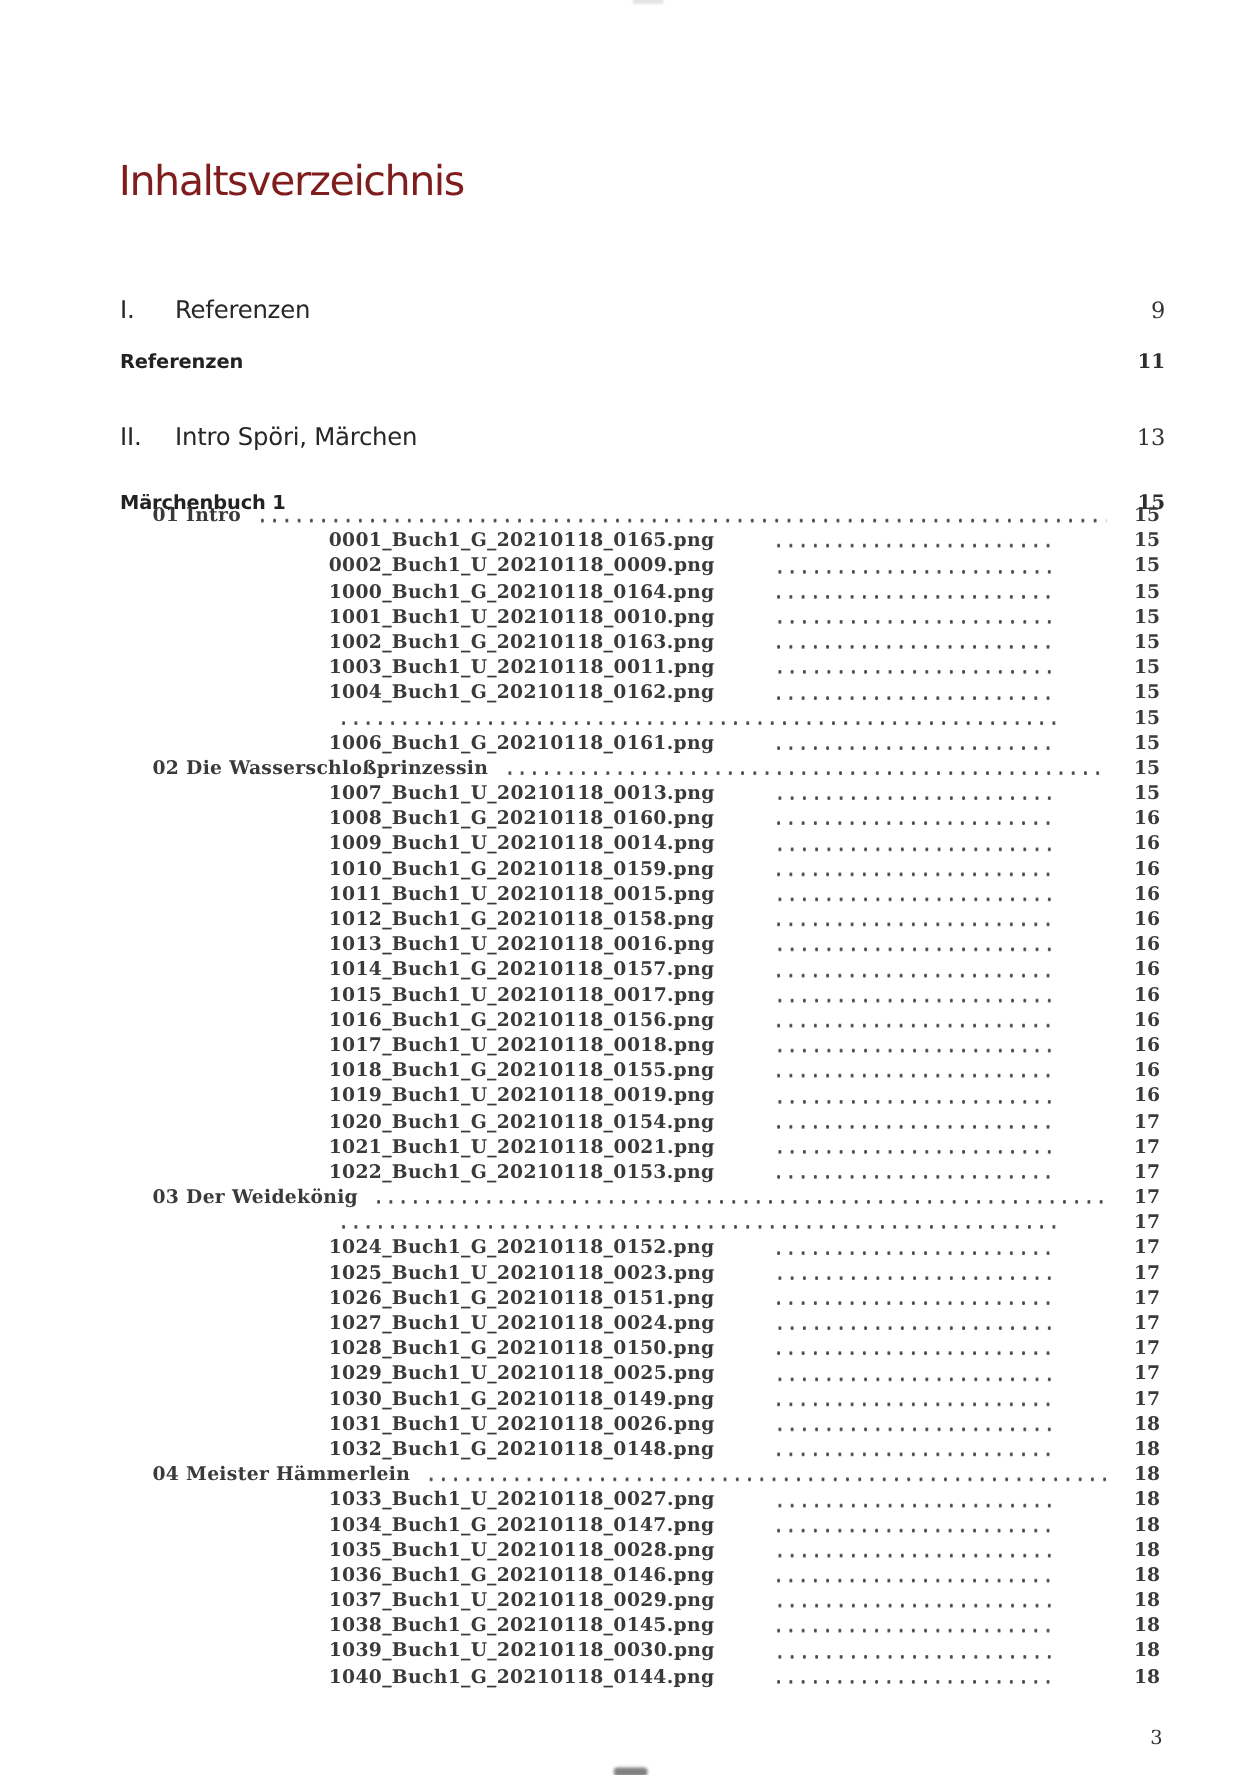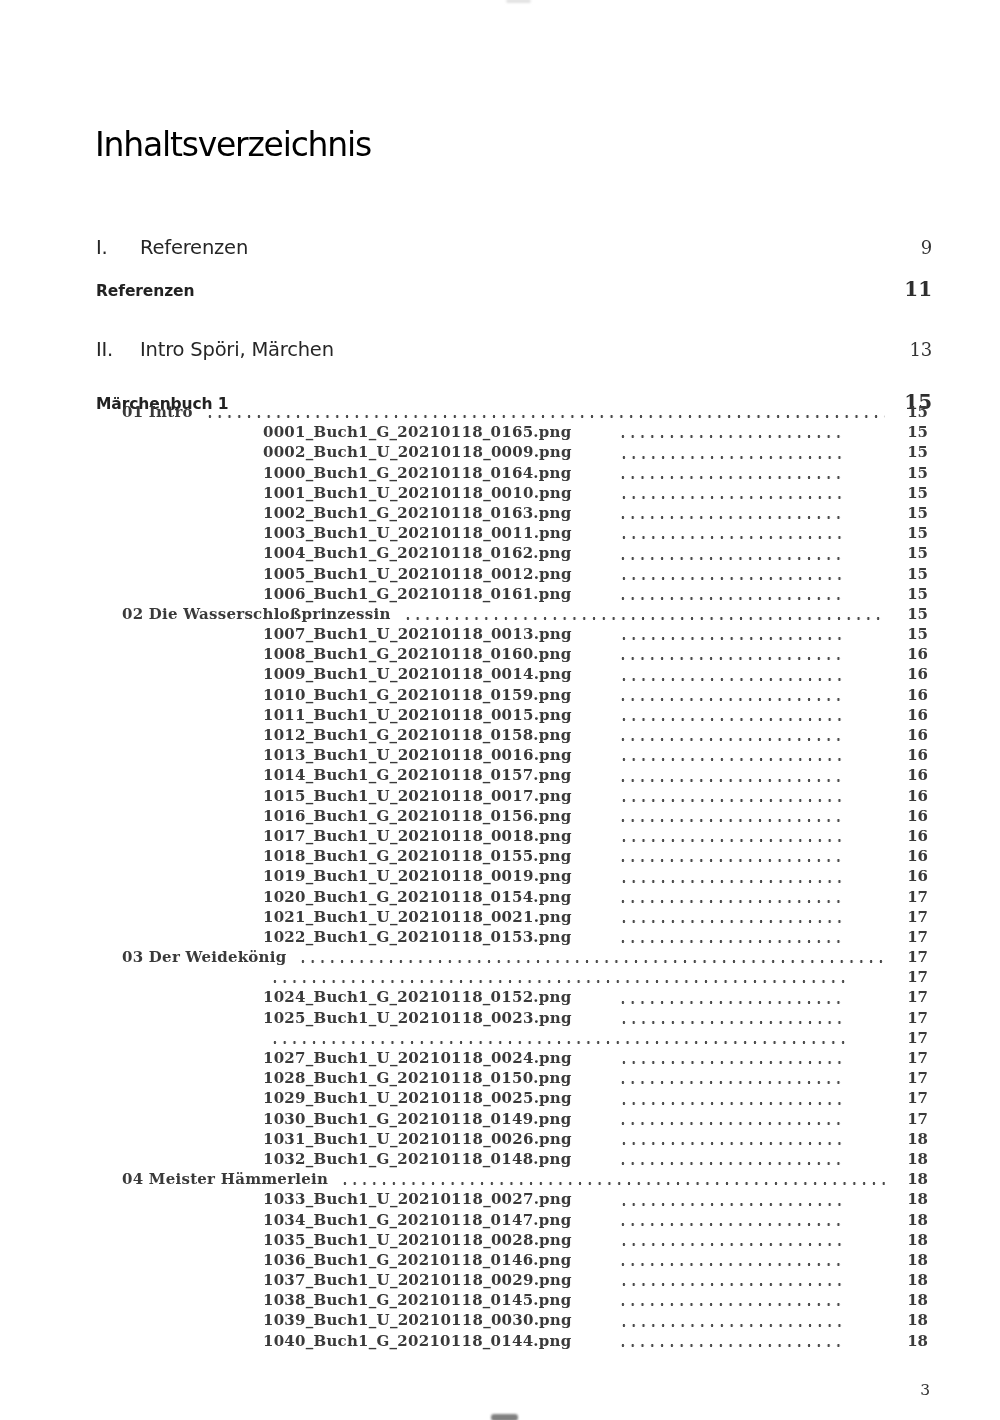"Inhaltsverzeichnis" .doc-title { color: #000000 -> #7f1d1d }
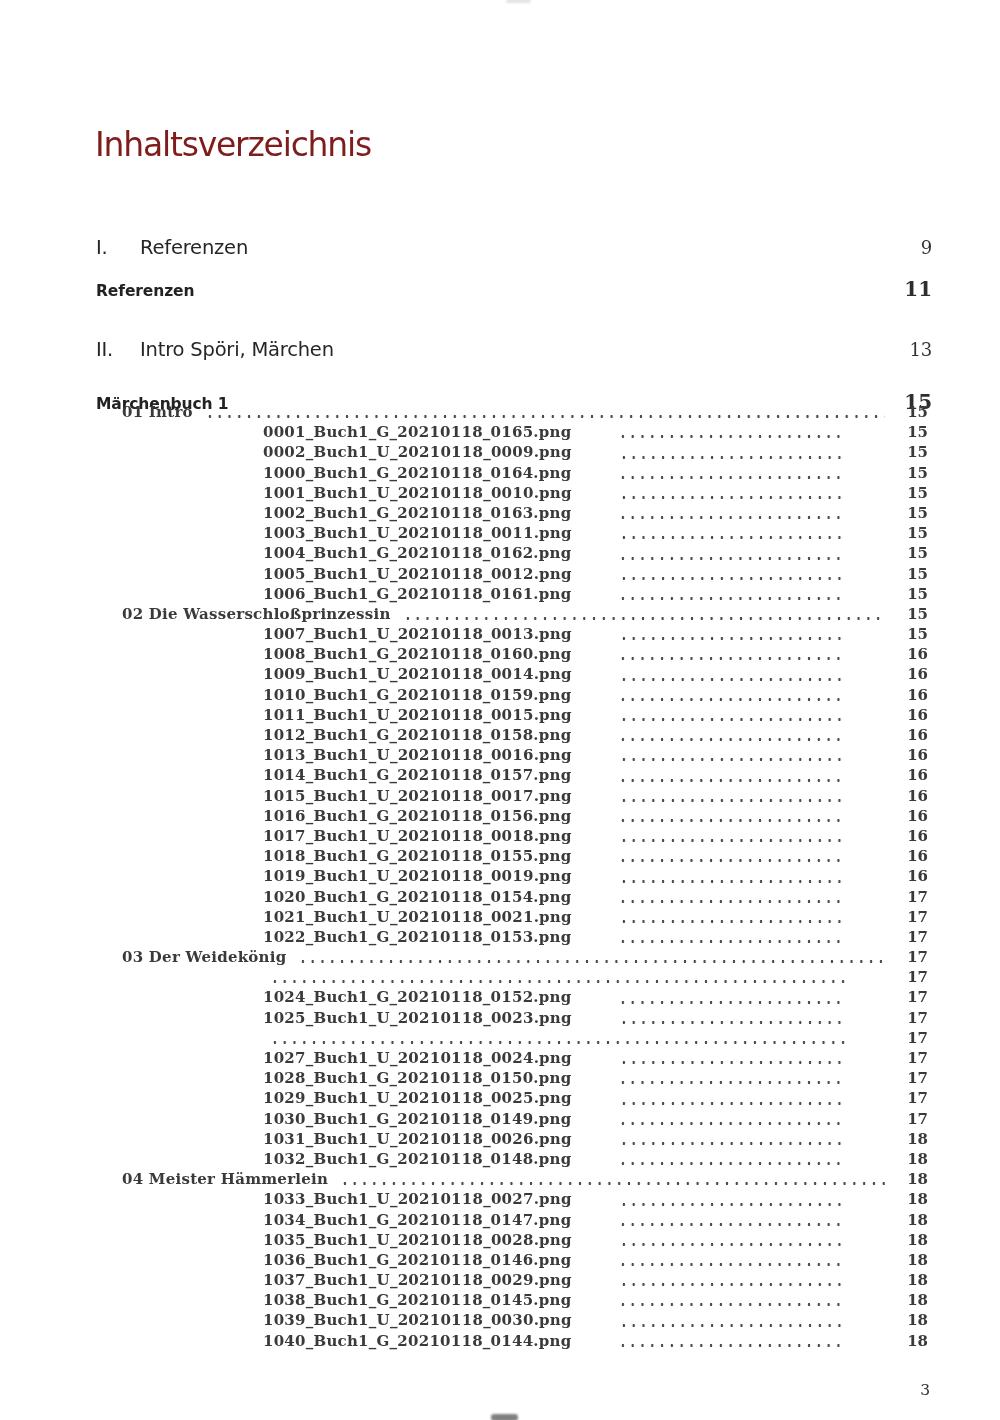"11" .hrow.chapter .hpage { font-size: 20px -> 16px }
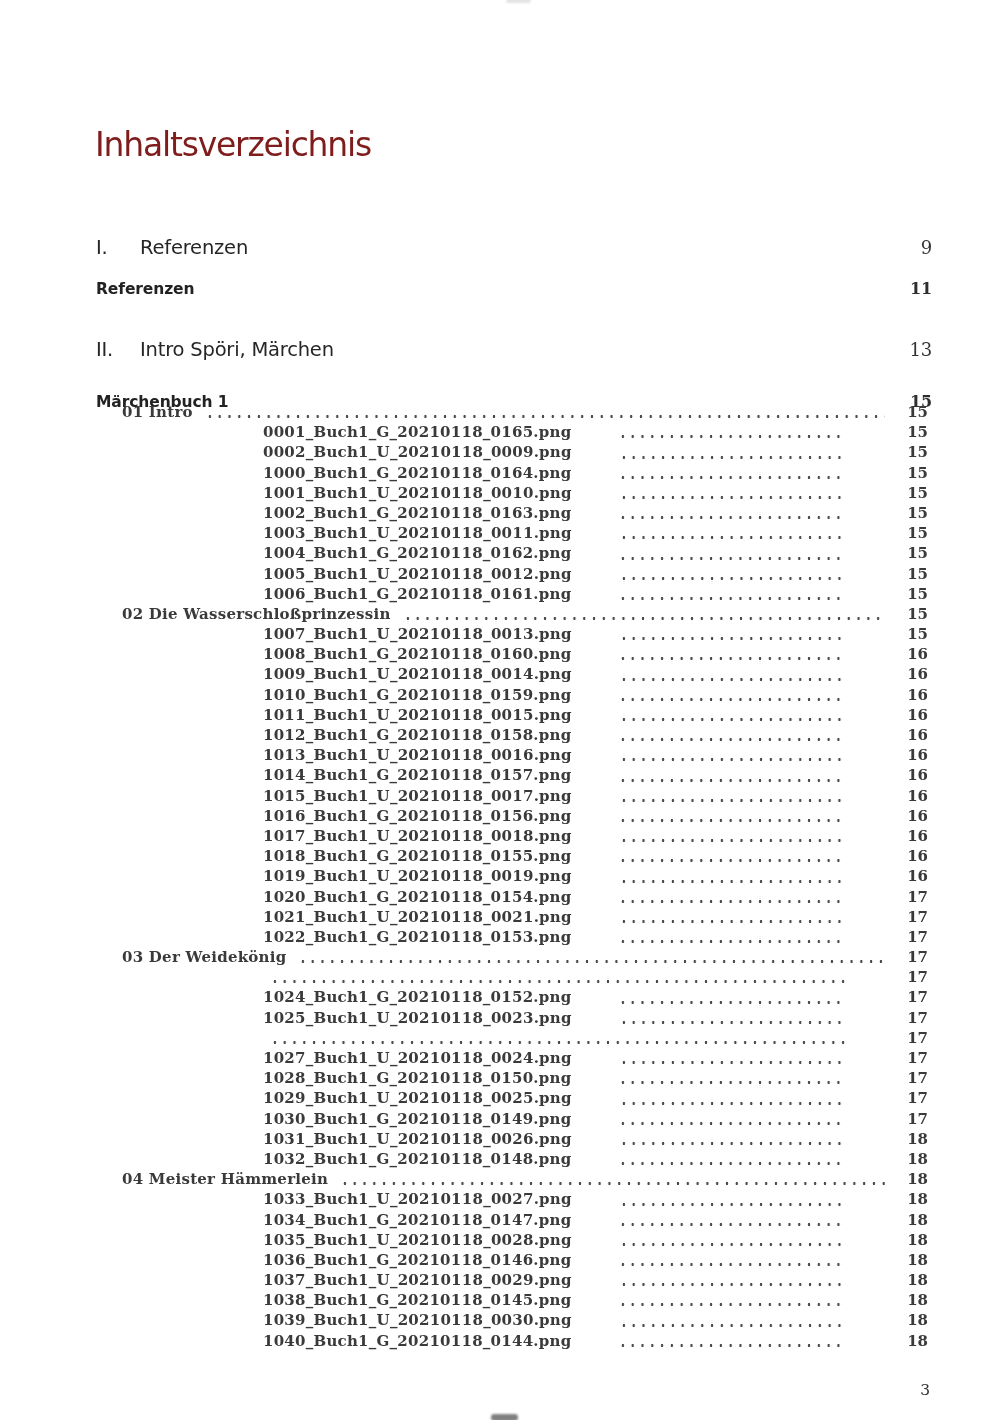"1005_Buch1_U_20210118_0012.png" span.elabel { html: <span>1005_Buch1_U_20210118_0012.png</span> -> none }
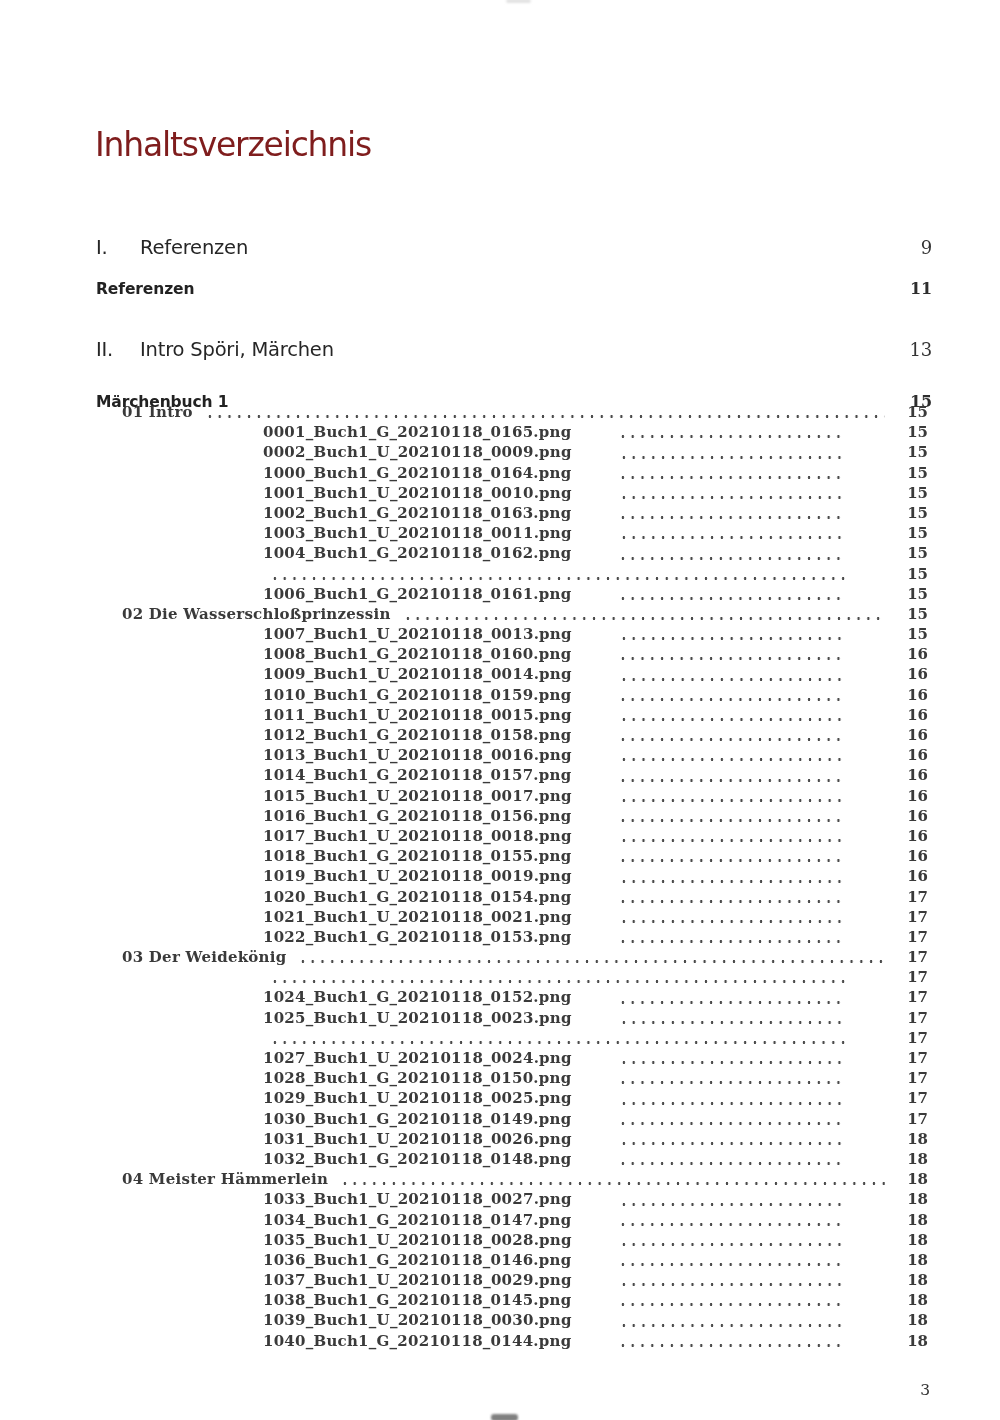"1026_Buch1_G_20210118_0151.png" span.elabel { html: none -> <span>1026_Buch1_G_20210118_0151.png</span> }
